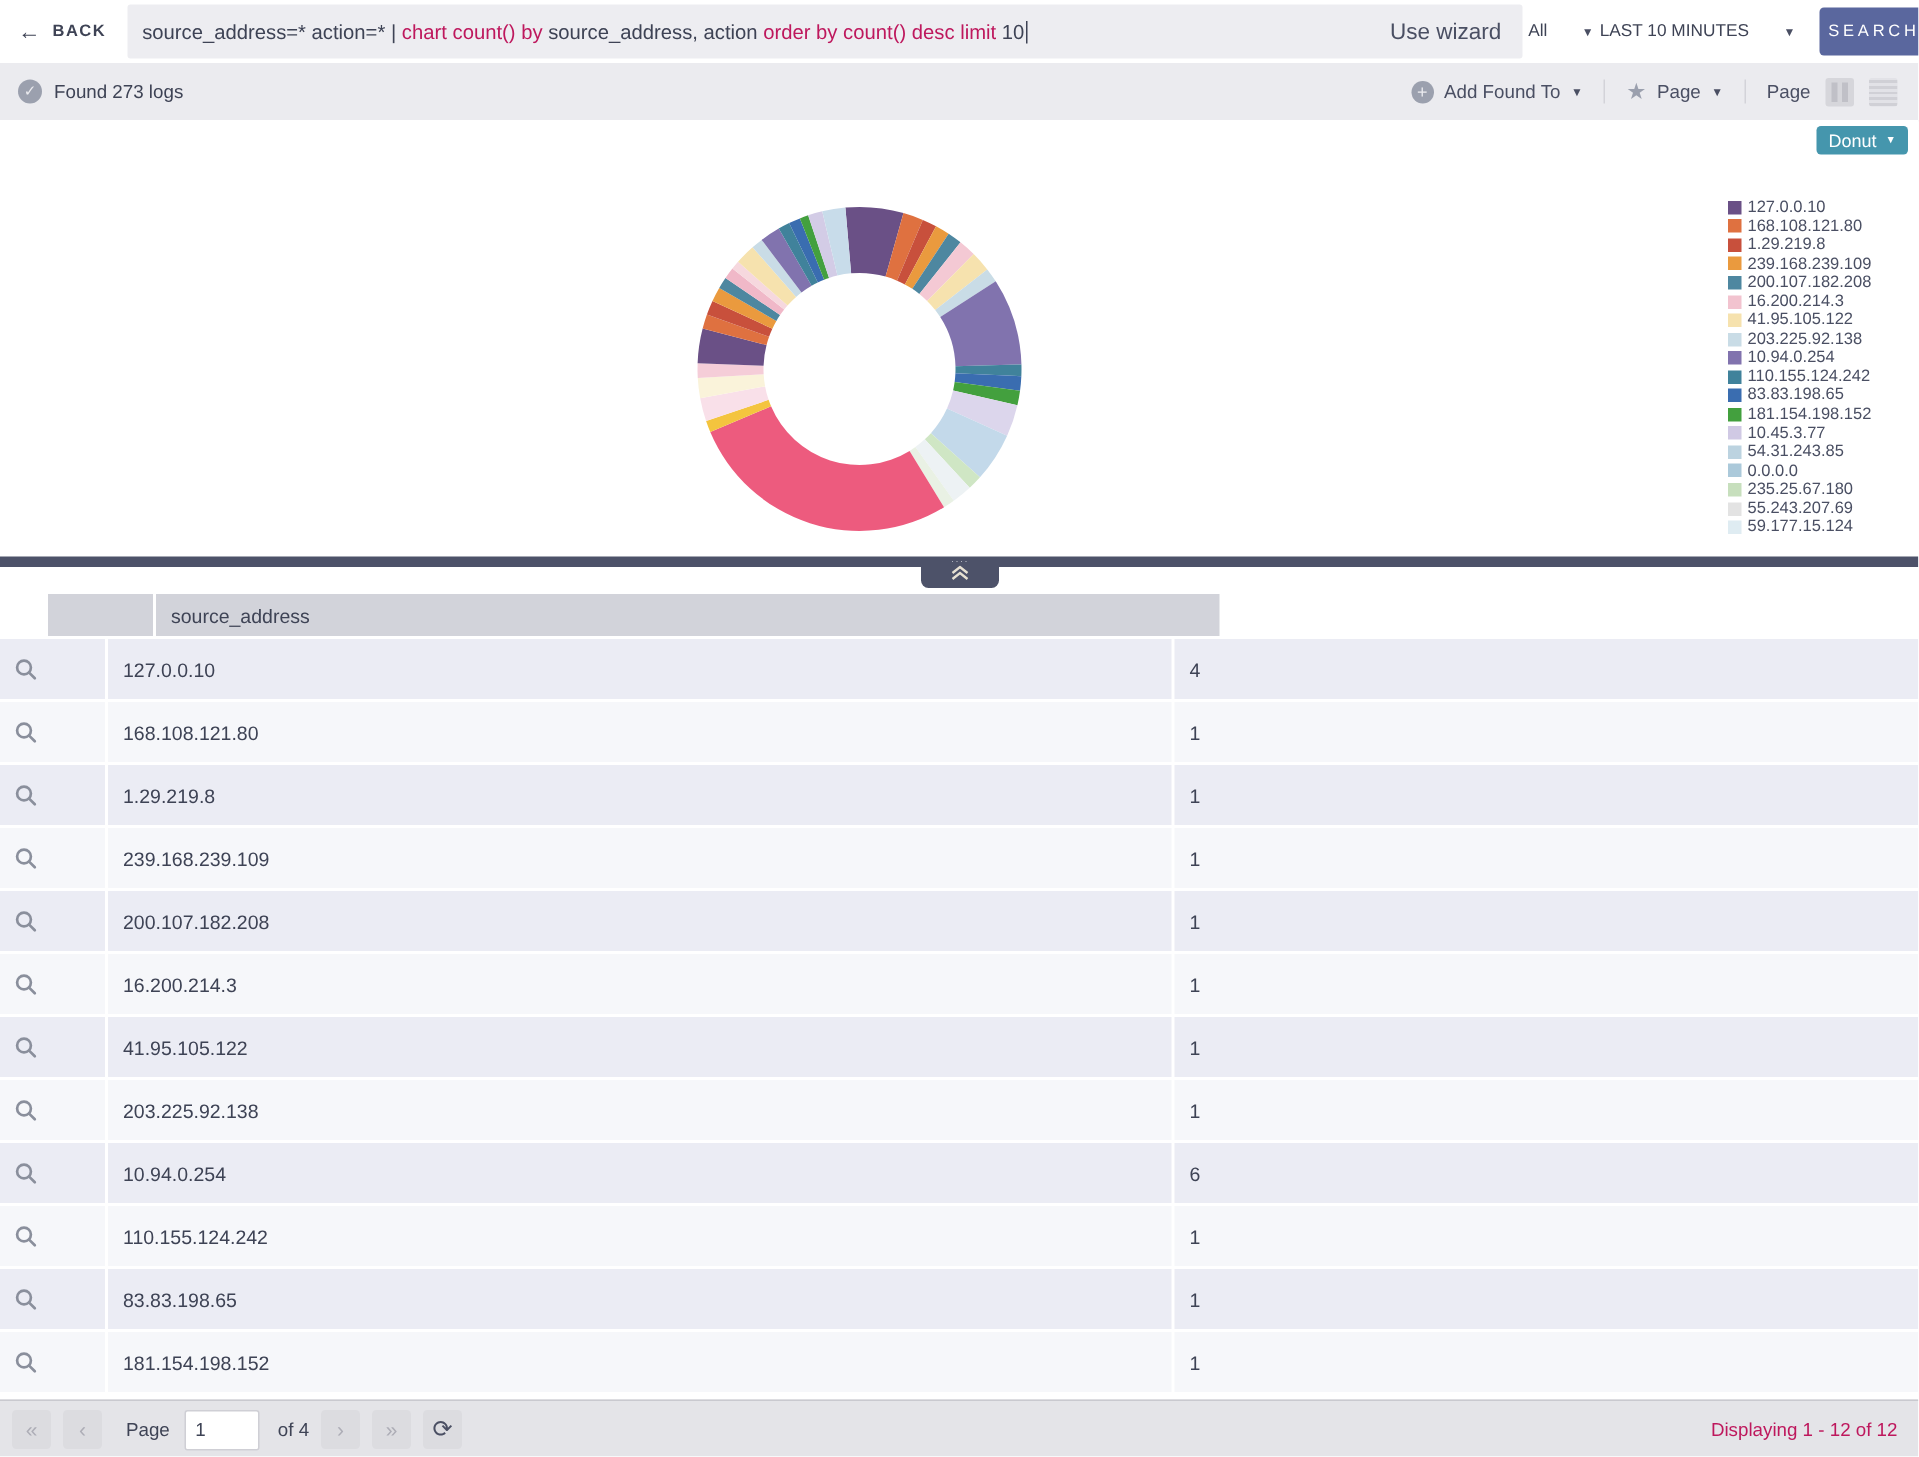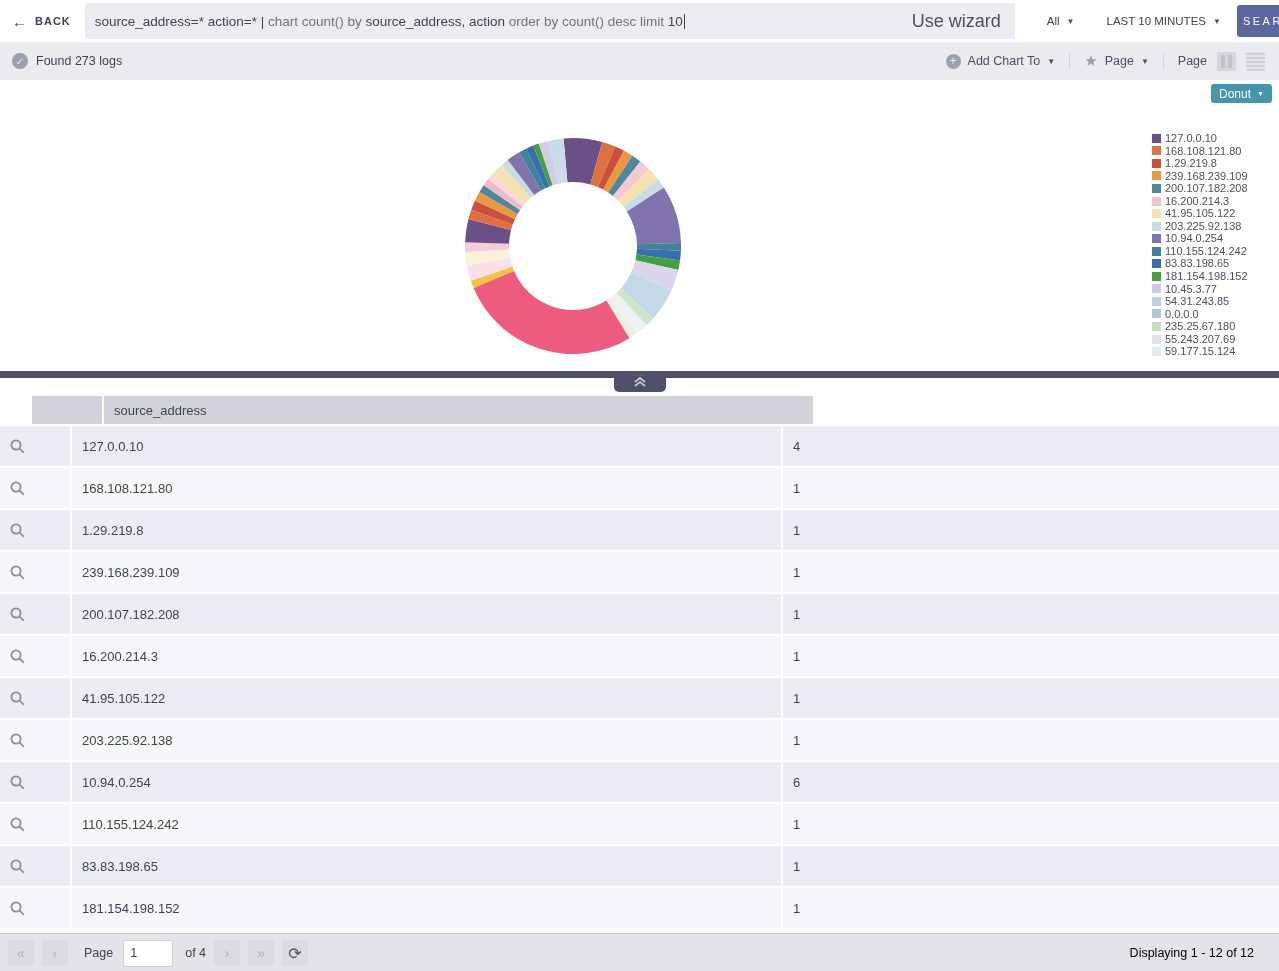"chart count() by" .query .seg-blue { color: #737373 -> #be185d }
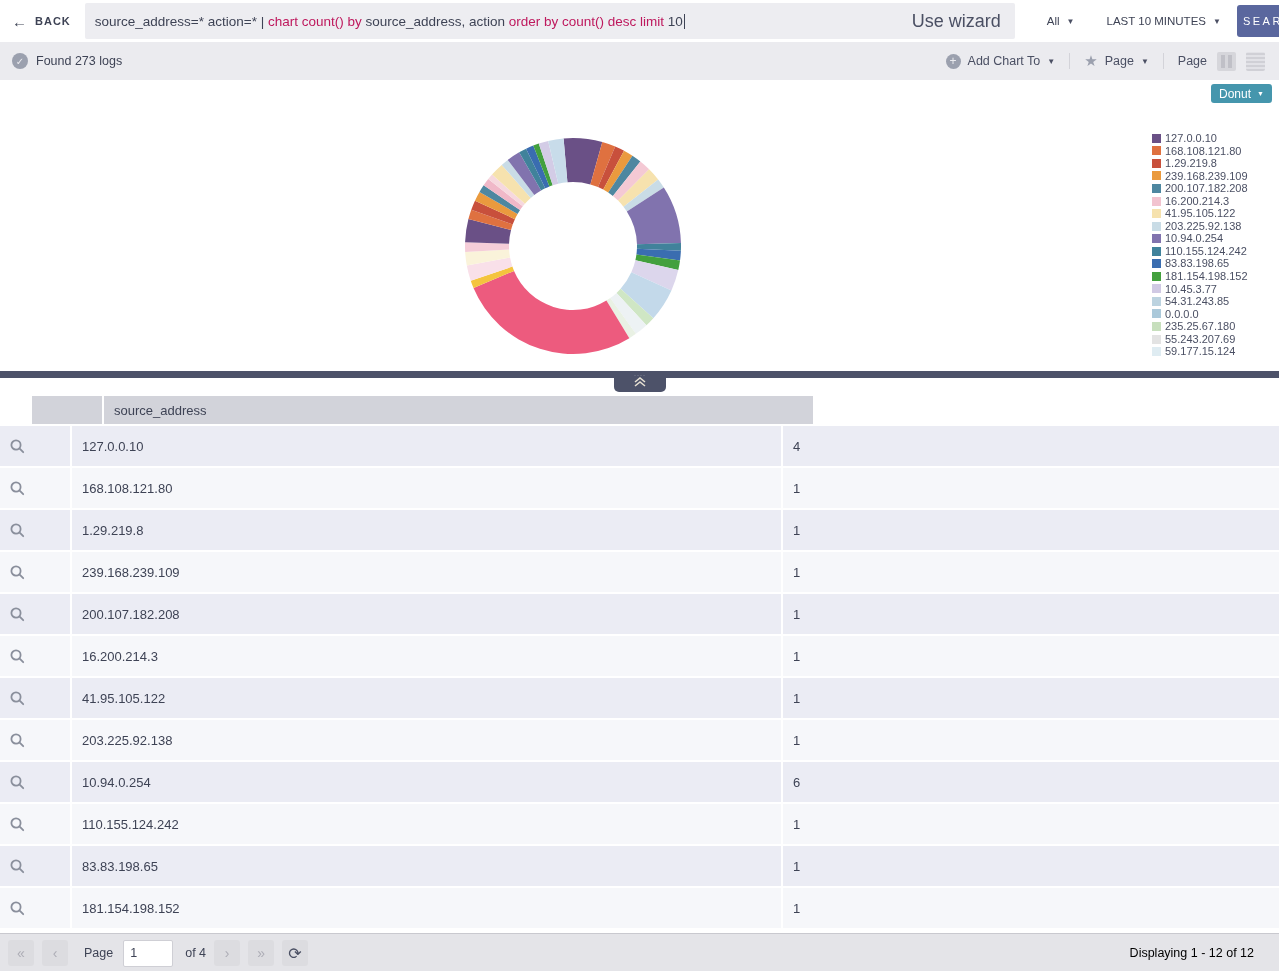"Use wizard" .wizard { font-size: 18px -> 15px }
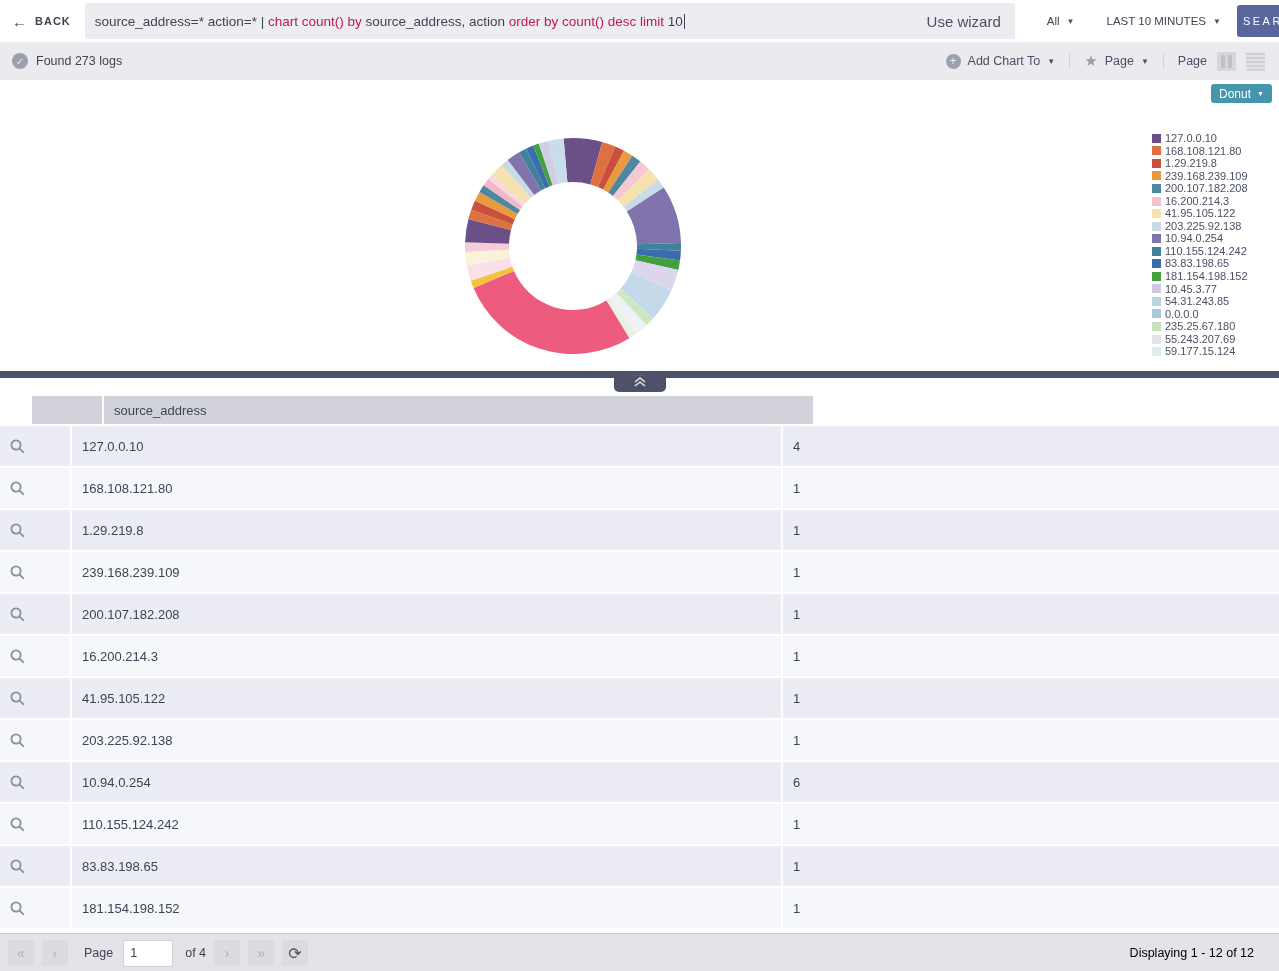"All" .scope,.timerange { gap: 7px -> 23px; margin-left: 32px -> 4px }
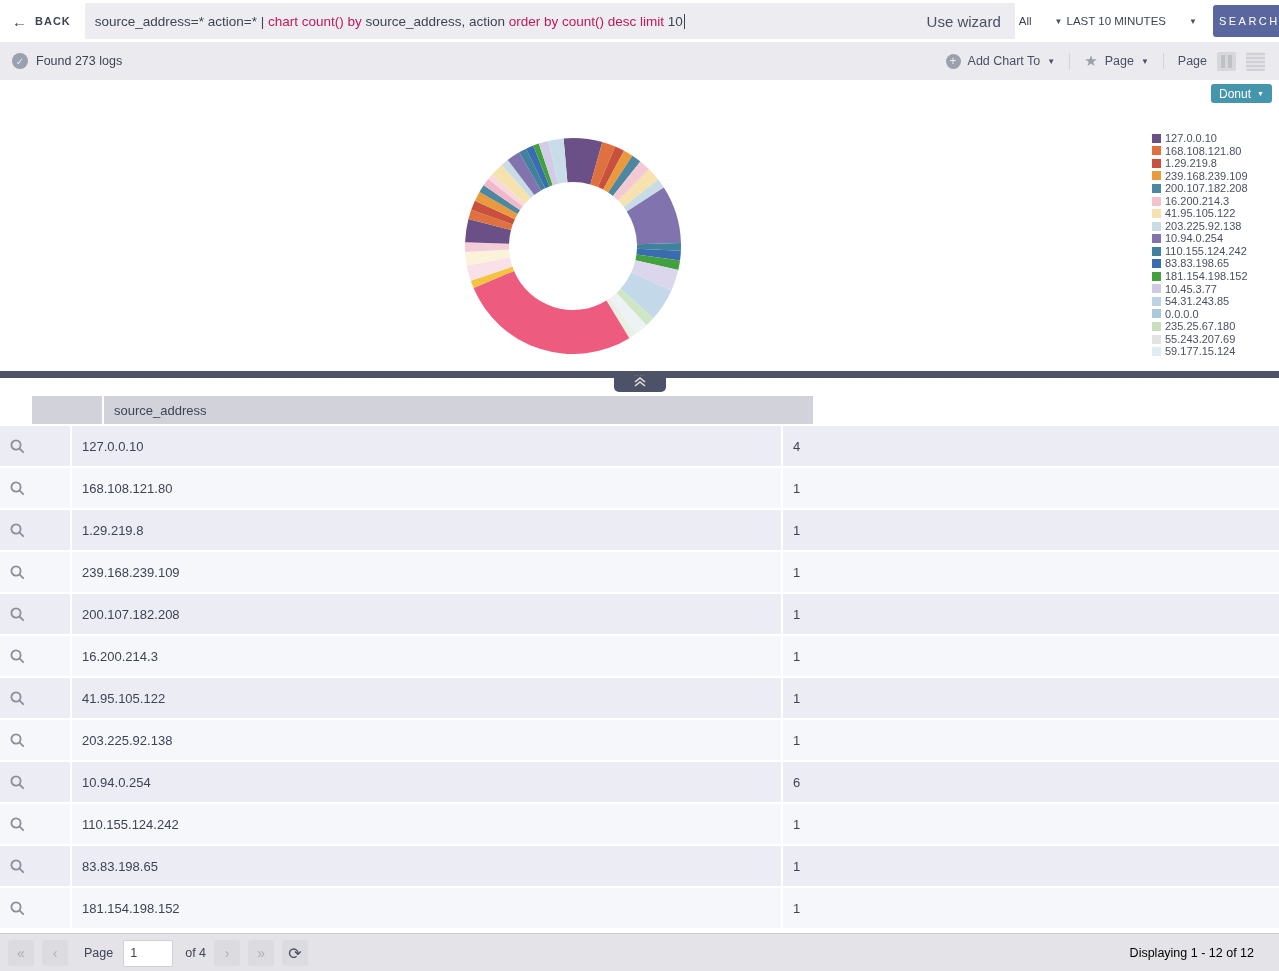"Add Chart To" span { text: Chart -> Found }
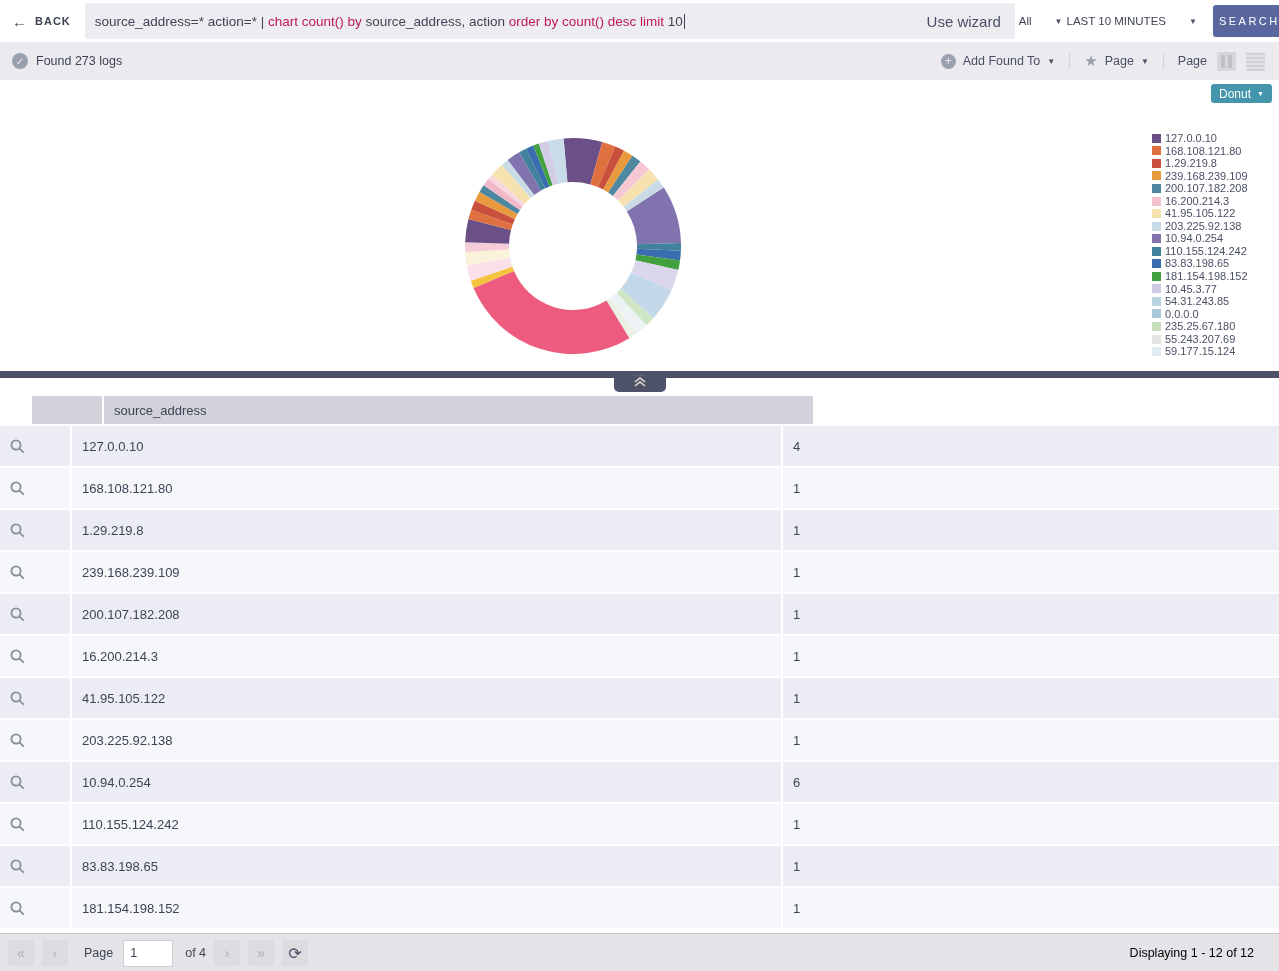"Displaying 1 - 12 of" .displaying { color: #000000 -> #be185d; padding-right: 25px -> 14px }
